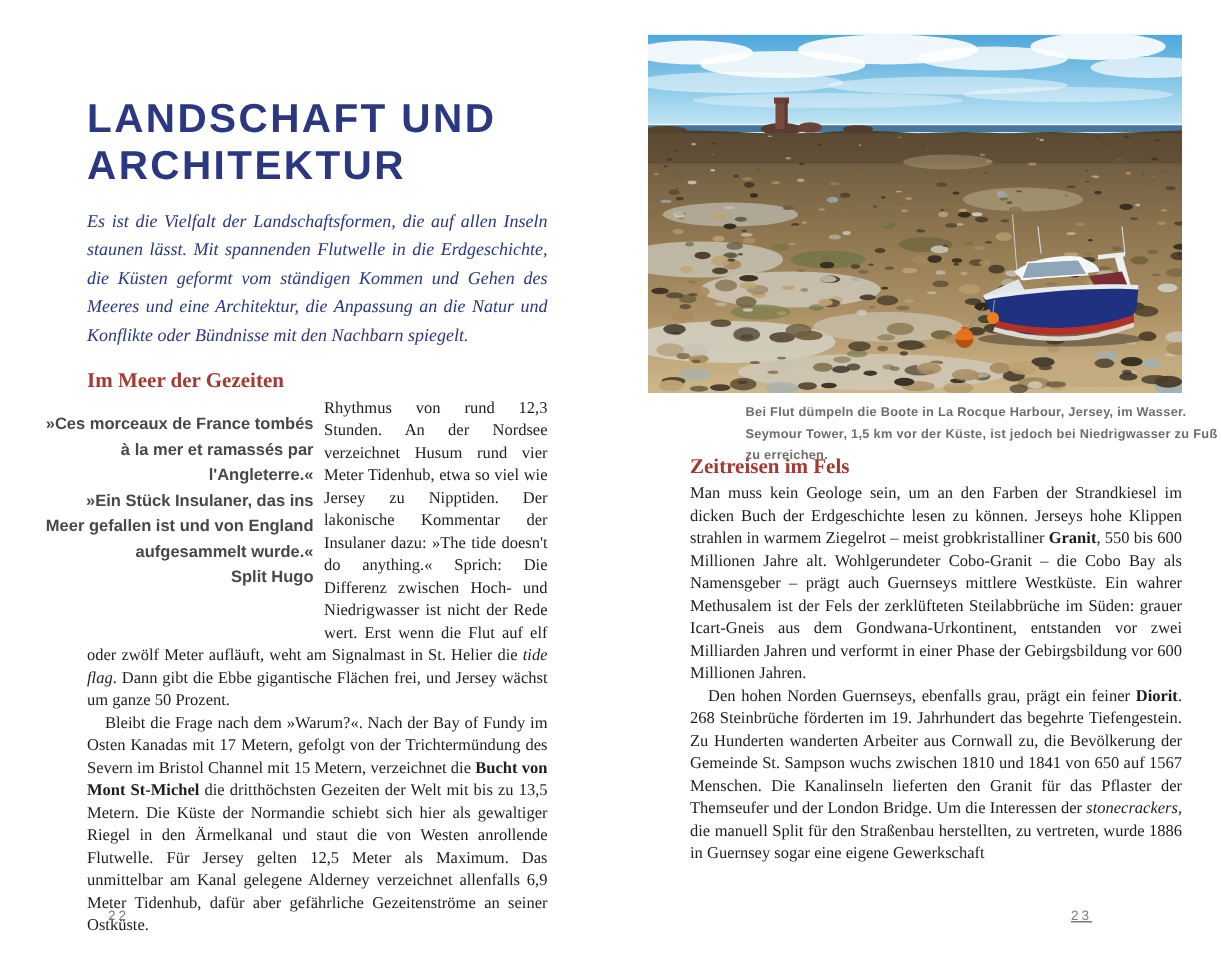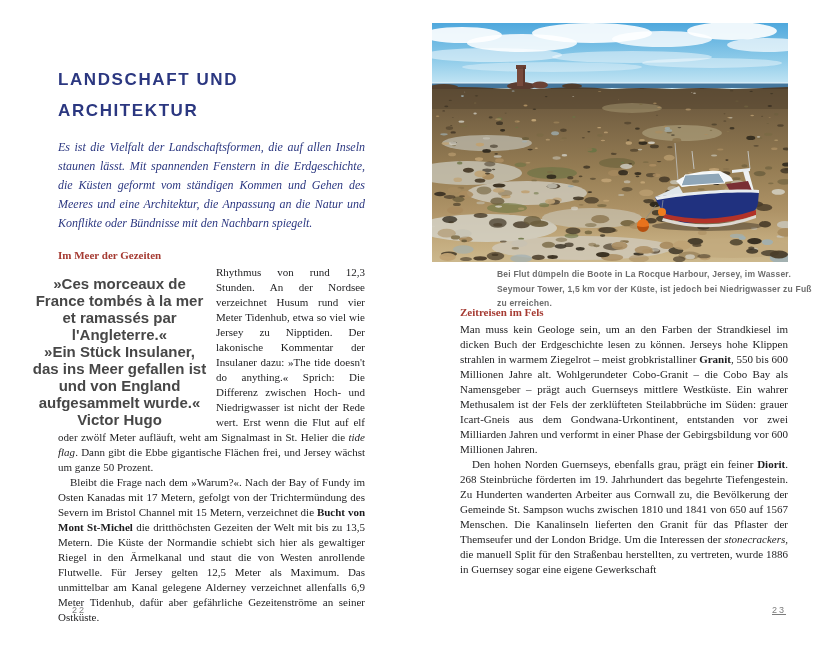"LANDSCHAFT UND" .page-title { font-size: 17px -> 27px }
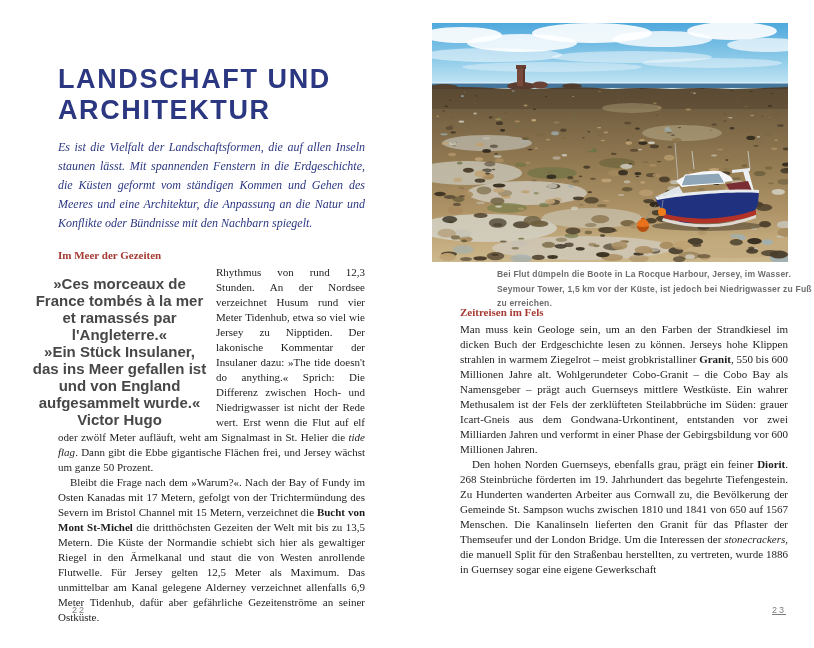"Es ist die Vielfalt der" p.intro { text: Fenstern -> Flutwelle }
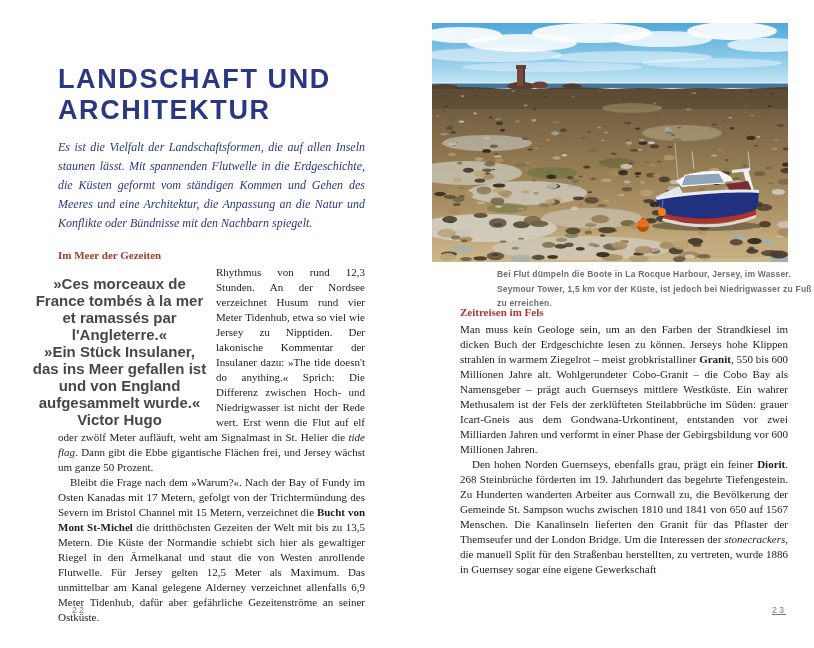"Im Meer der Gezeiten" .sec-head { font-size: 11px -> 14px }
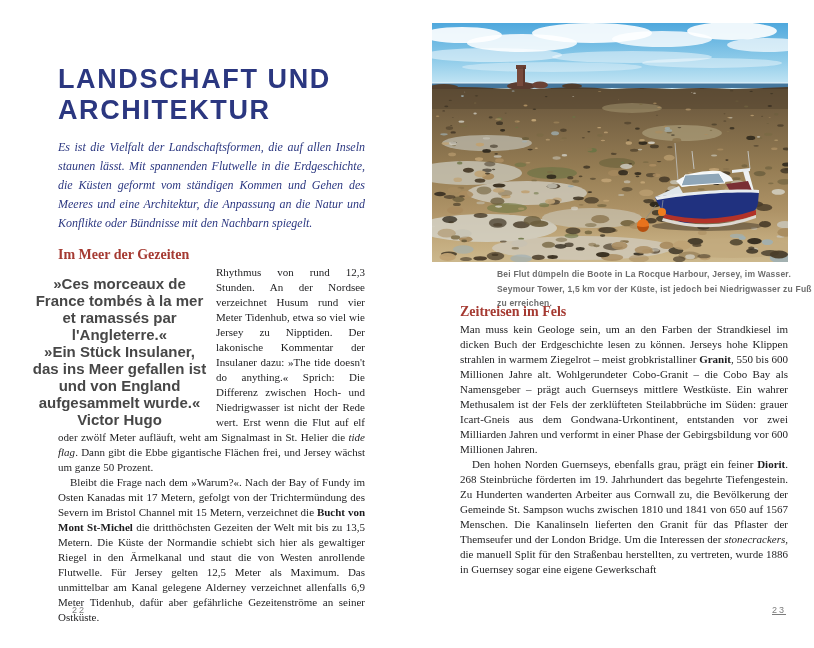"»Ces morceaux de France tombés" .pull-quote { font-size: 15px -> 11px; text-align: center -> right }
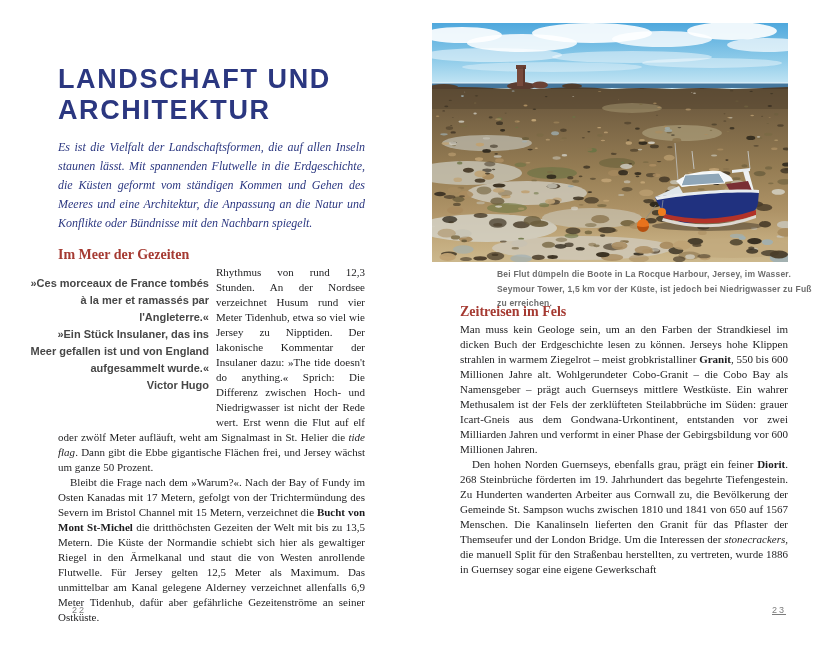"Victor Hugo" div { text: Victor -> Split }
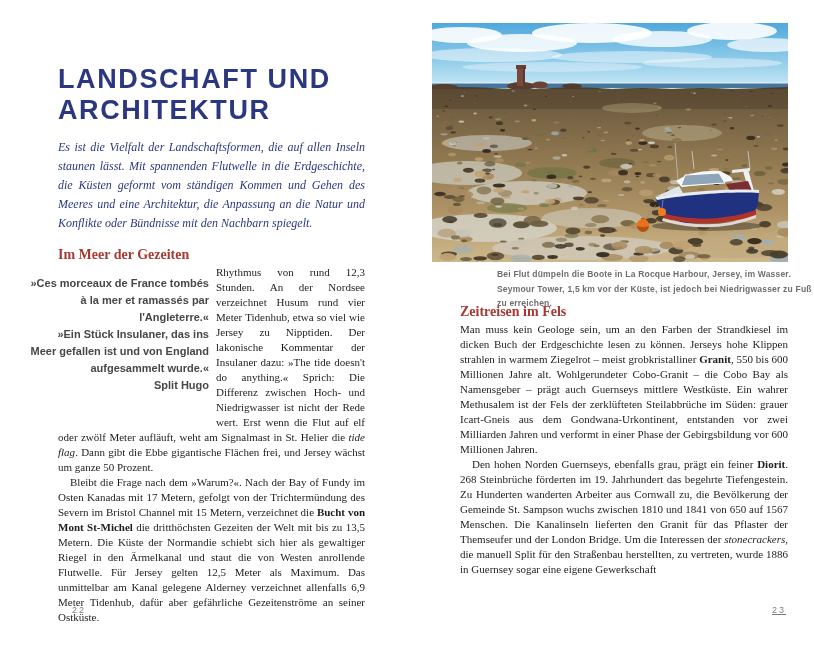"23" .folio.r { left: 772px -> 714px }
